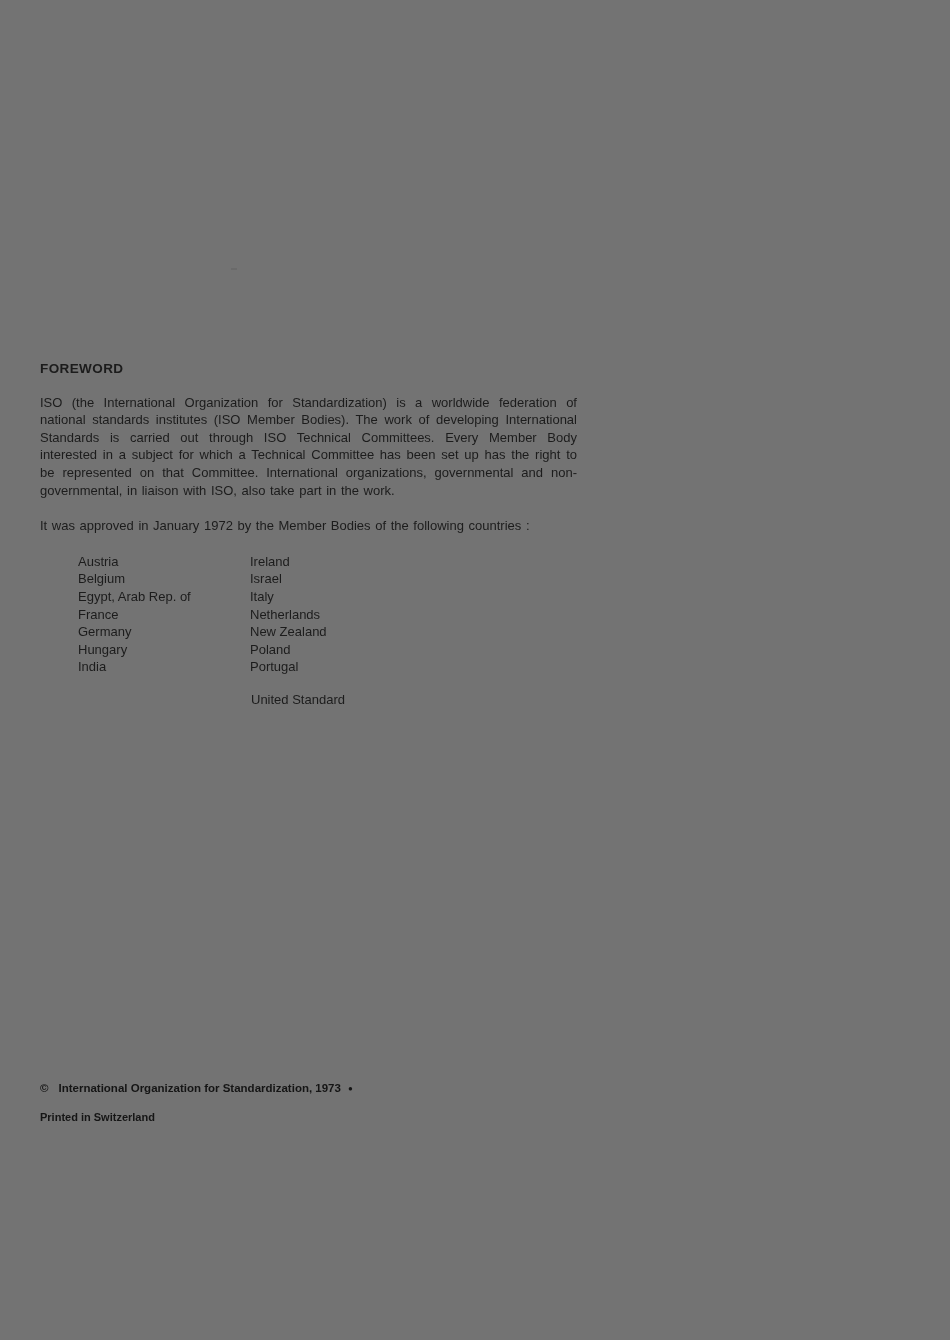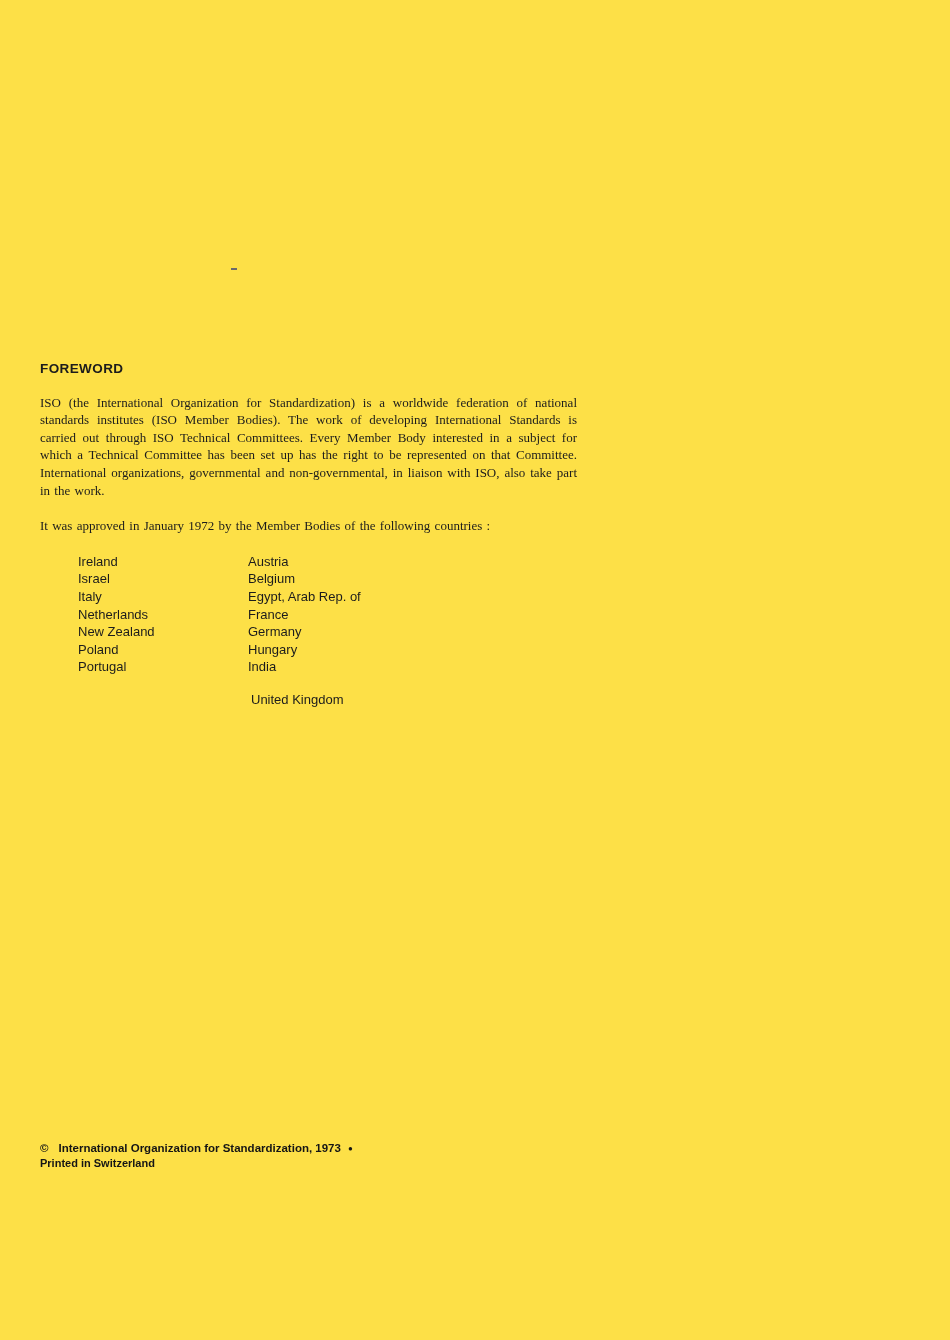"FOREWORD" .page { background: #fde047 -> #737373 }
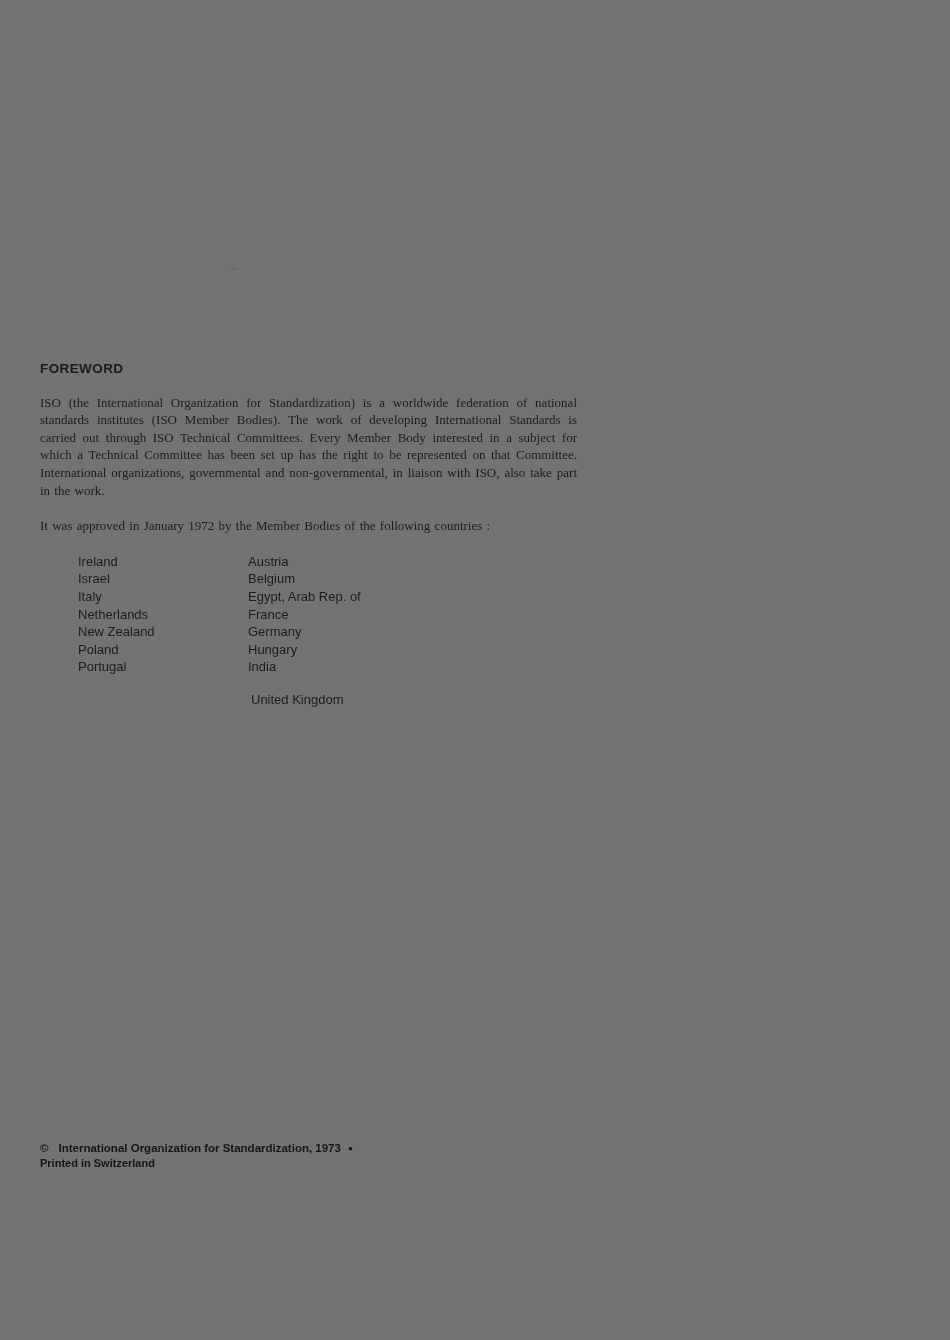"ISO (the International Organization for" .content p { font-family: Liberation Serif, serif -> none }
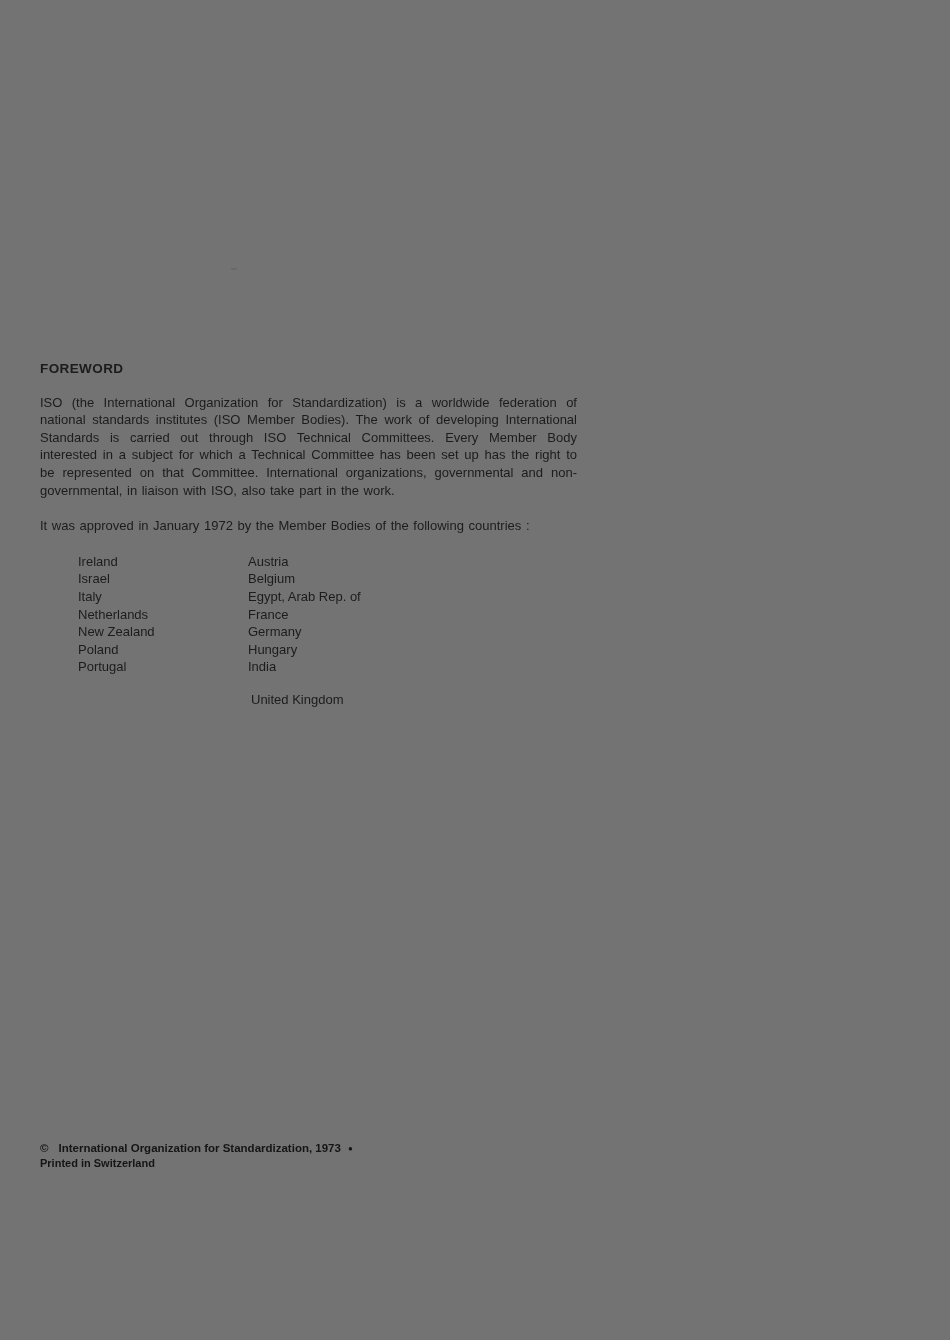"Ireland" div.col { order: before "Austria" -> after "Austria" }
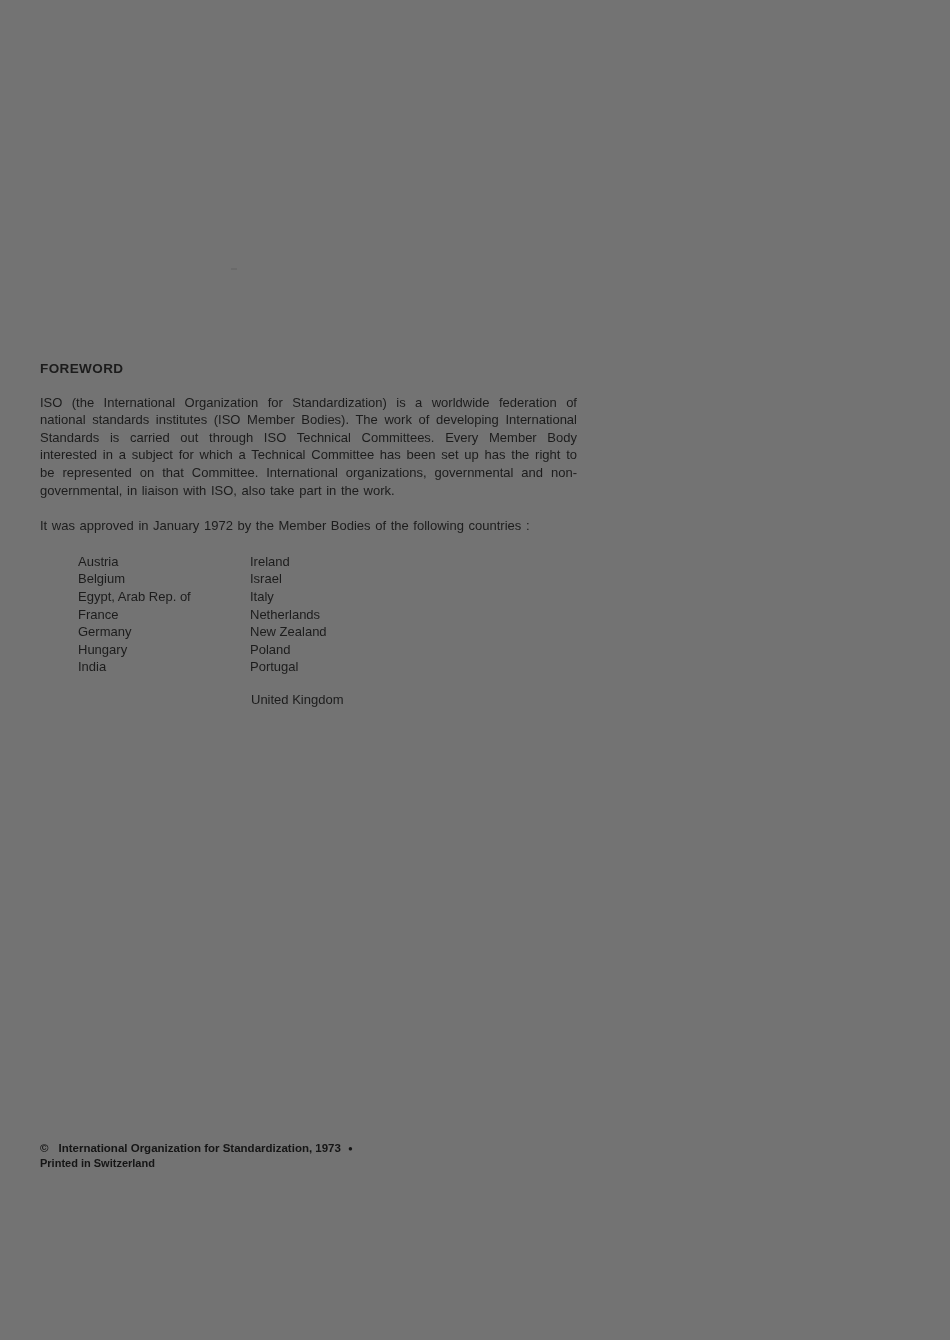"United Kingdom" div.uk-line { text: Kingdom -> Standard }
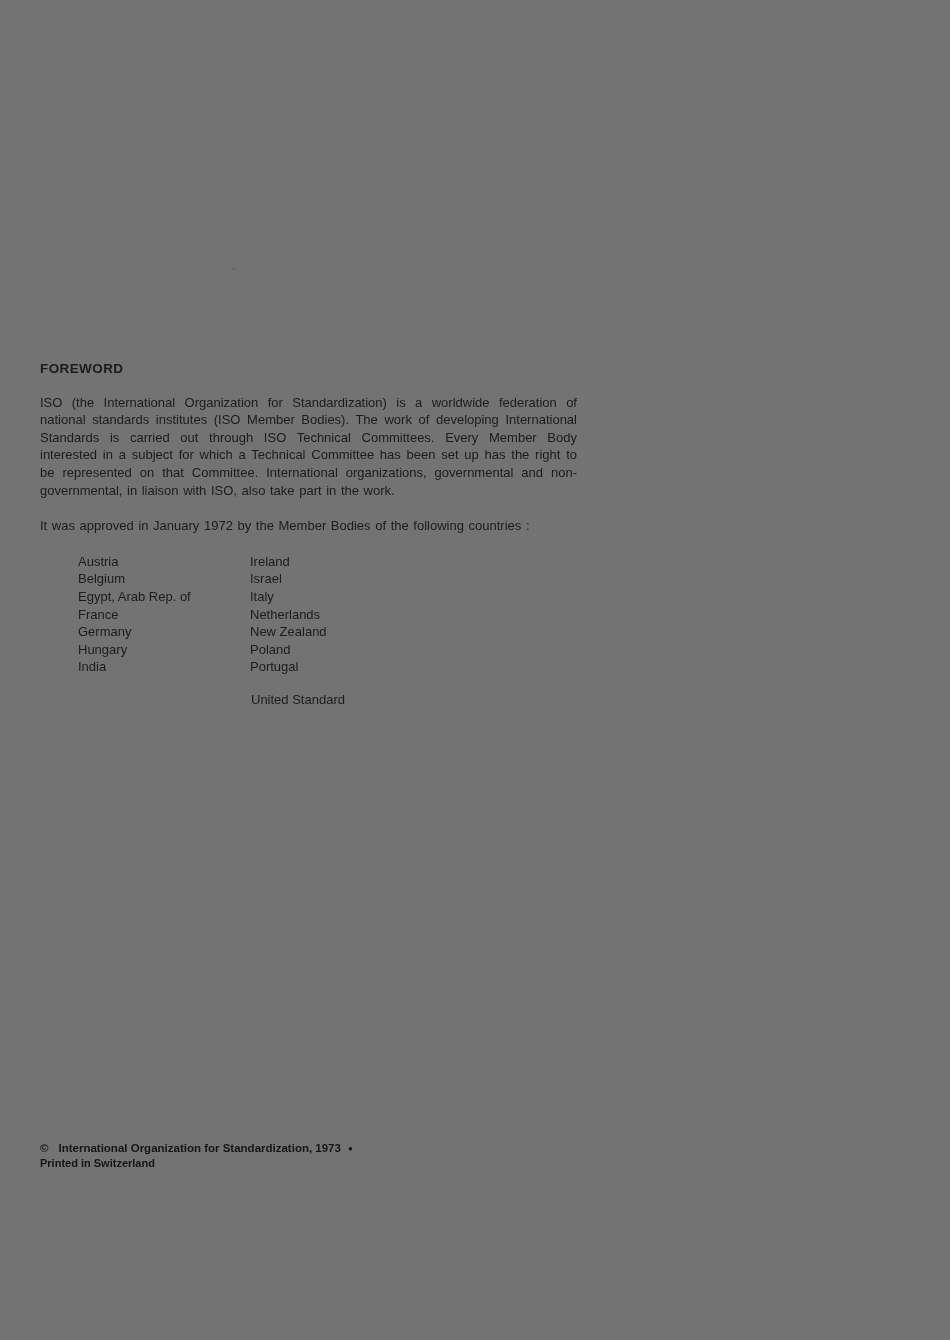"© International Organization for" .footer { top: 1142px -> 1082px }
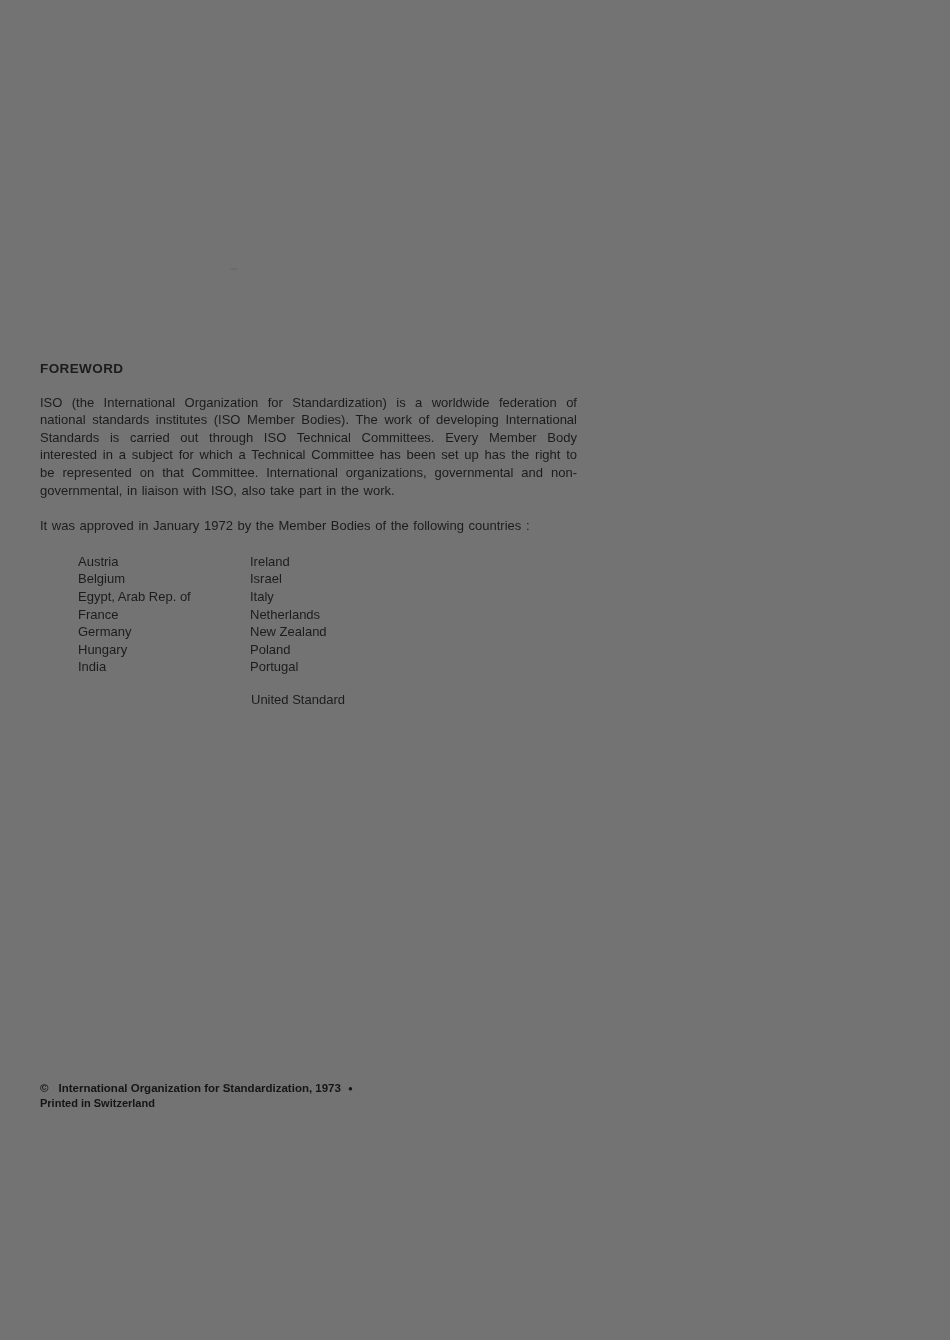"Printed in Switzerland" .footer .printed-line { margin-top: 3px -> 17px }
